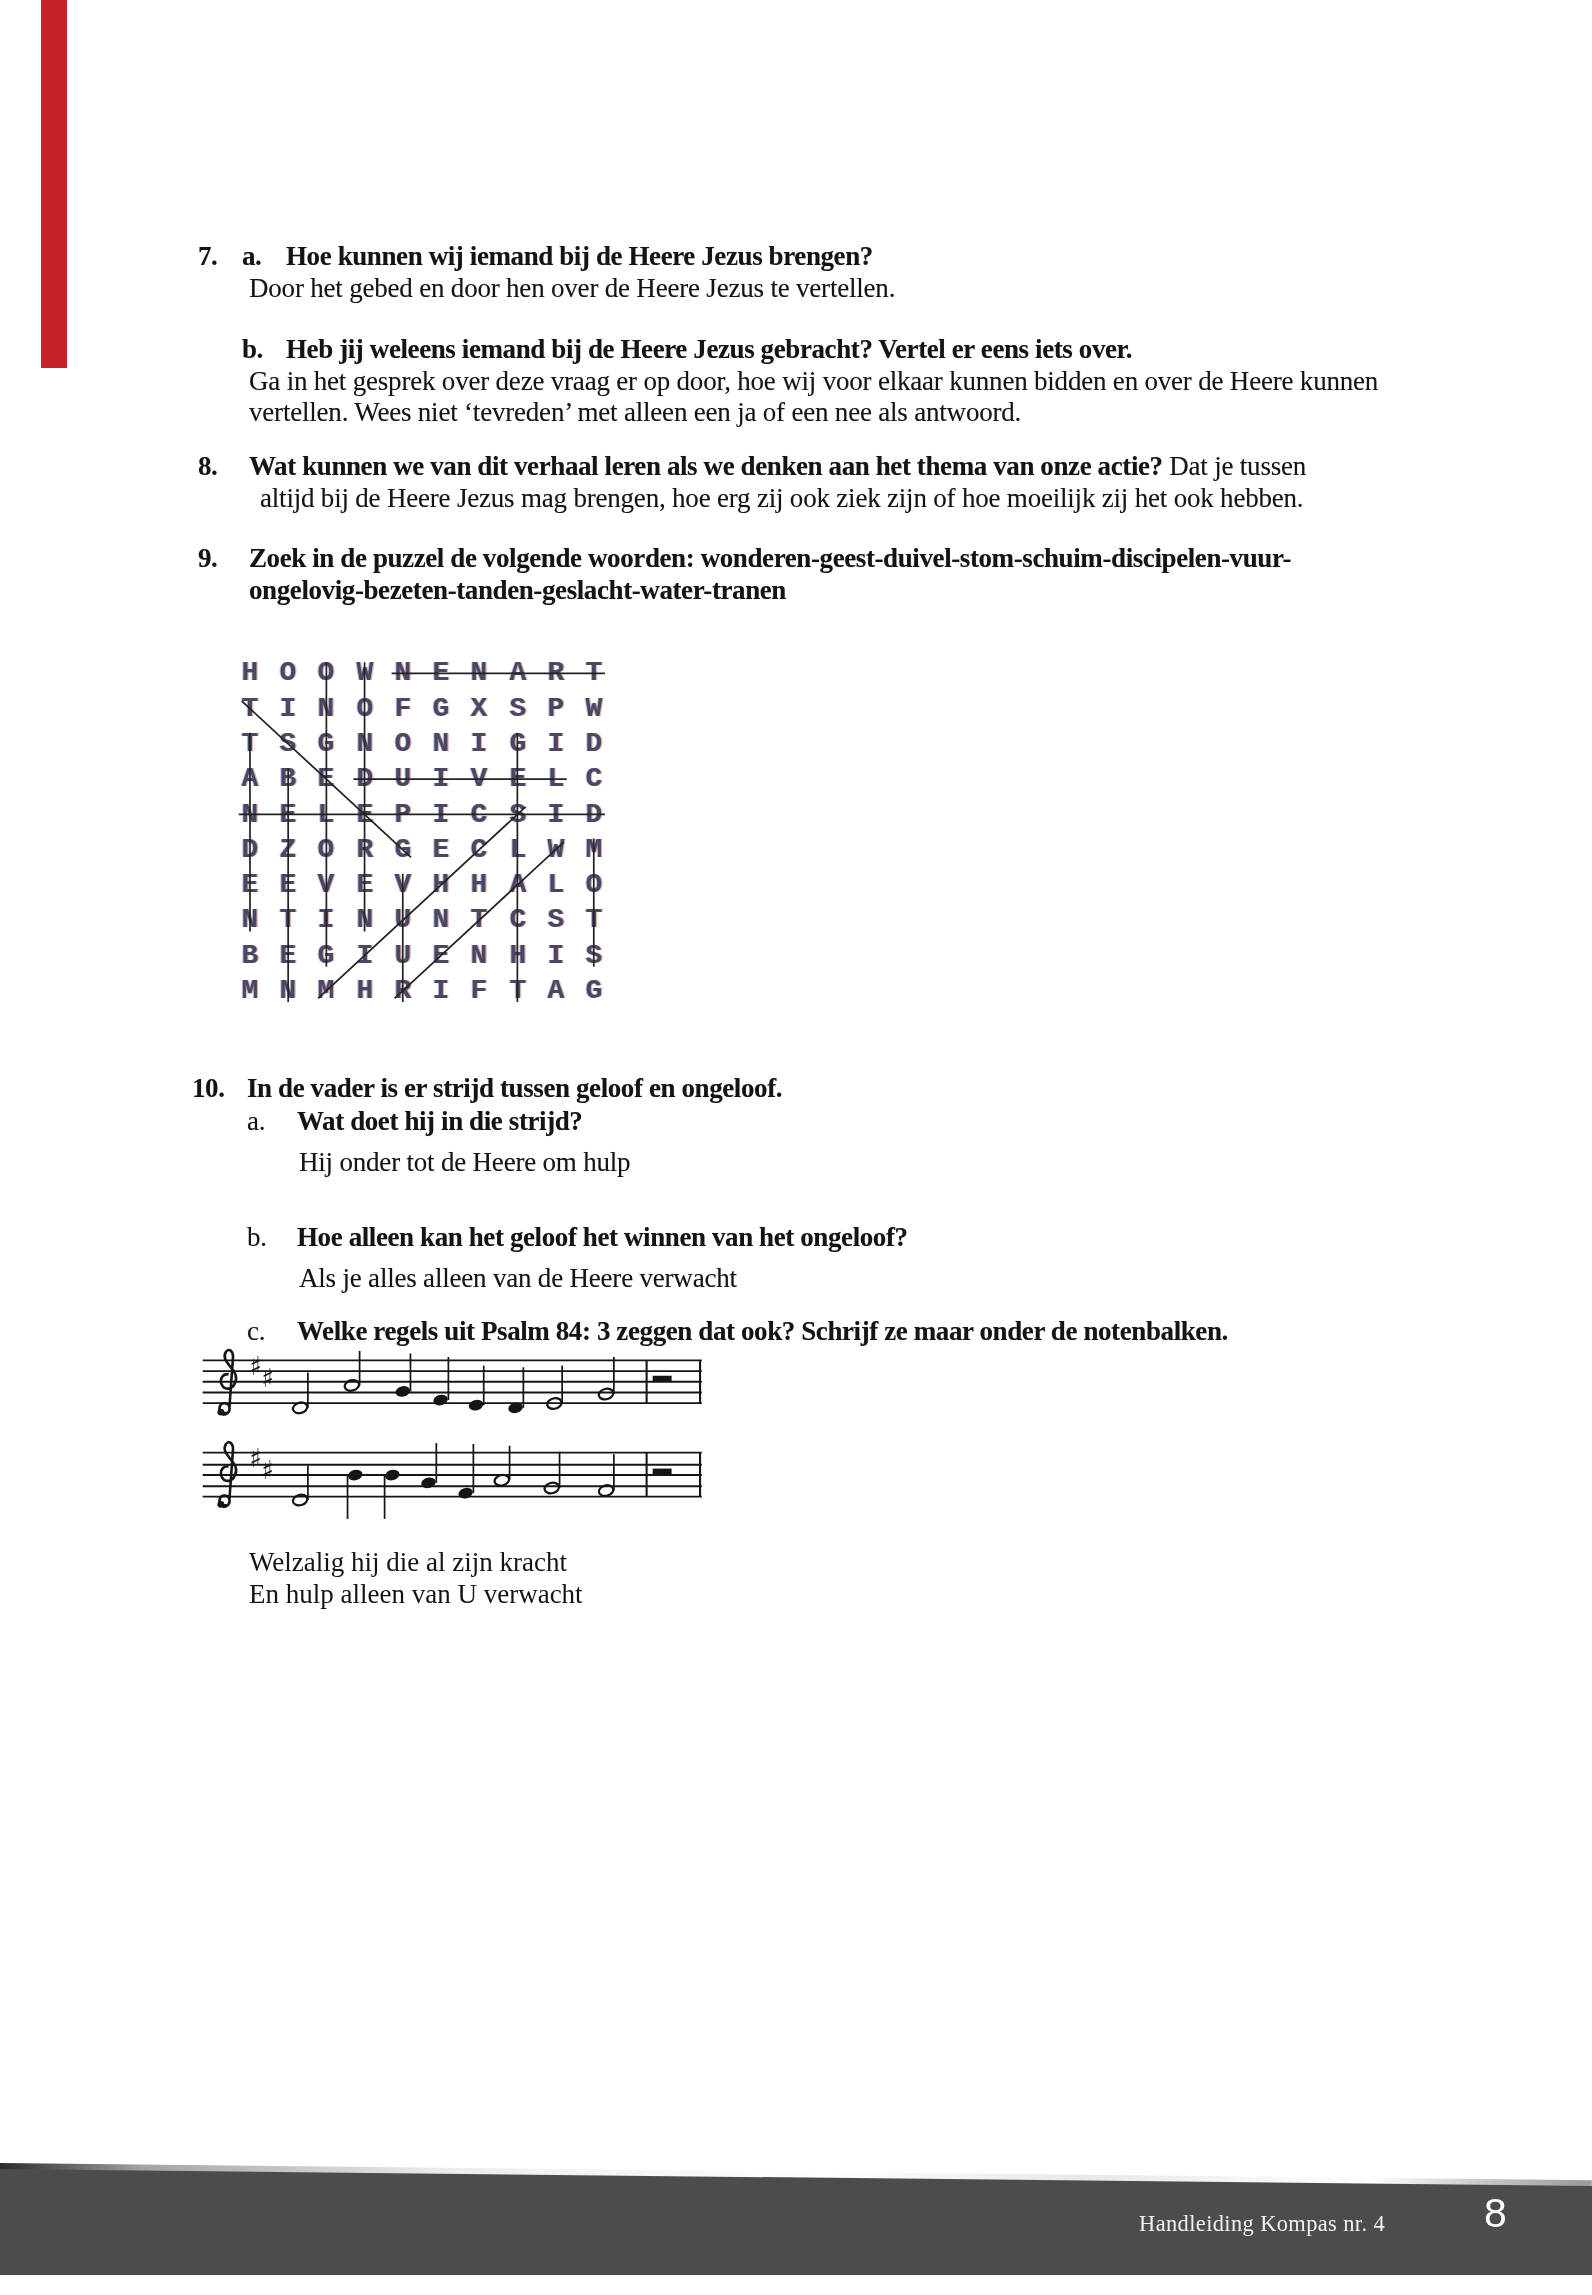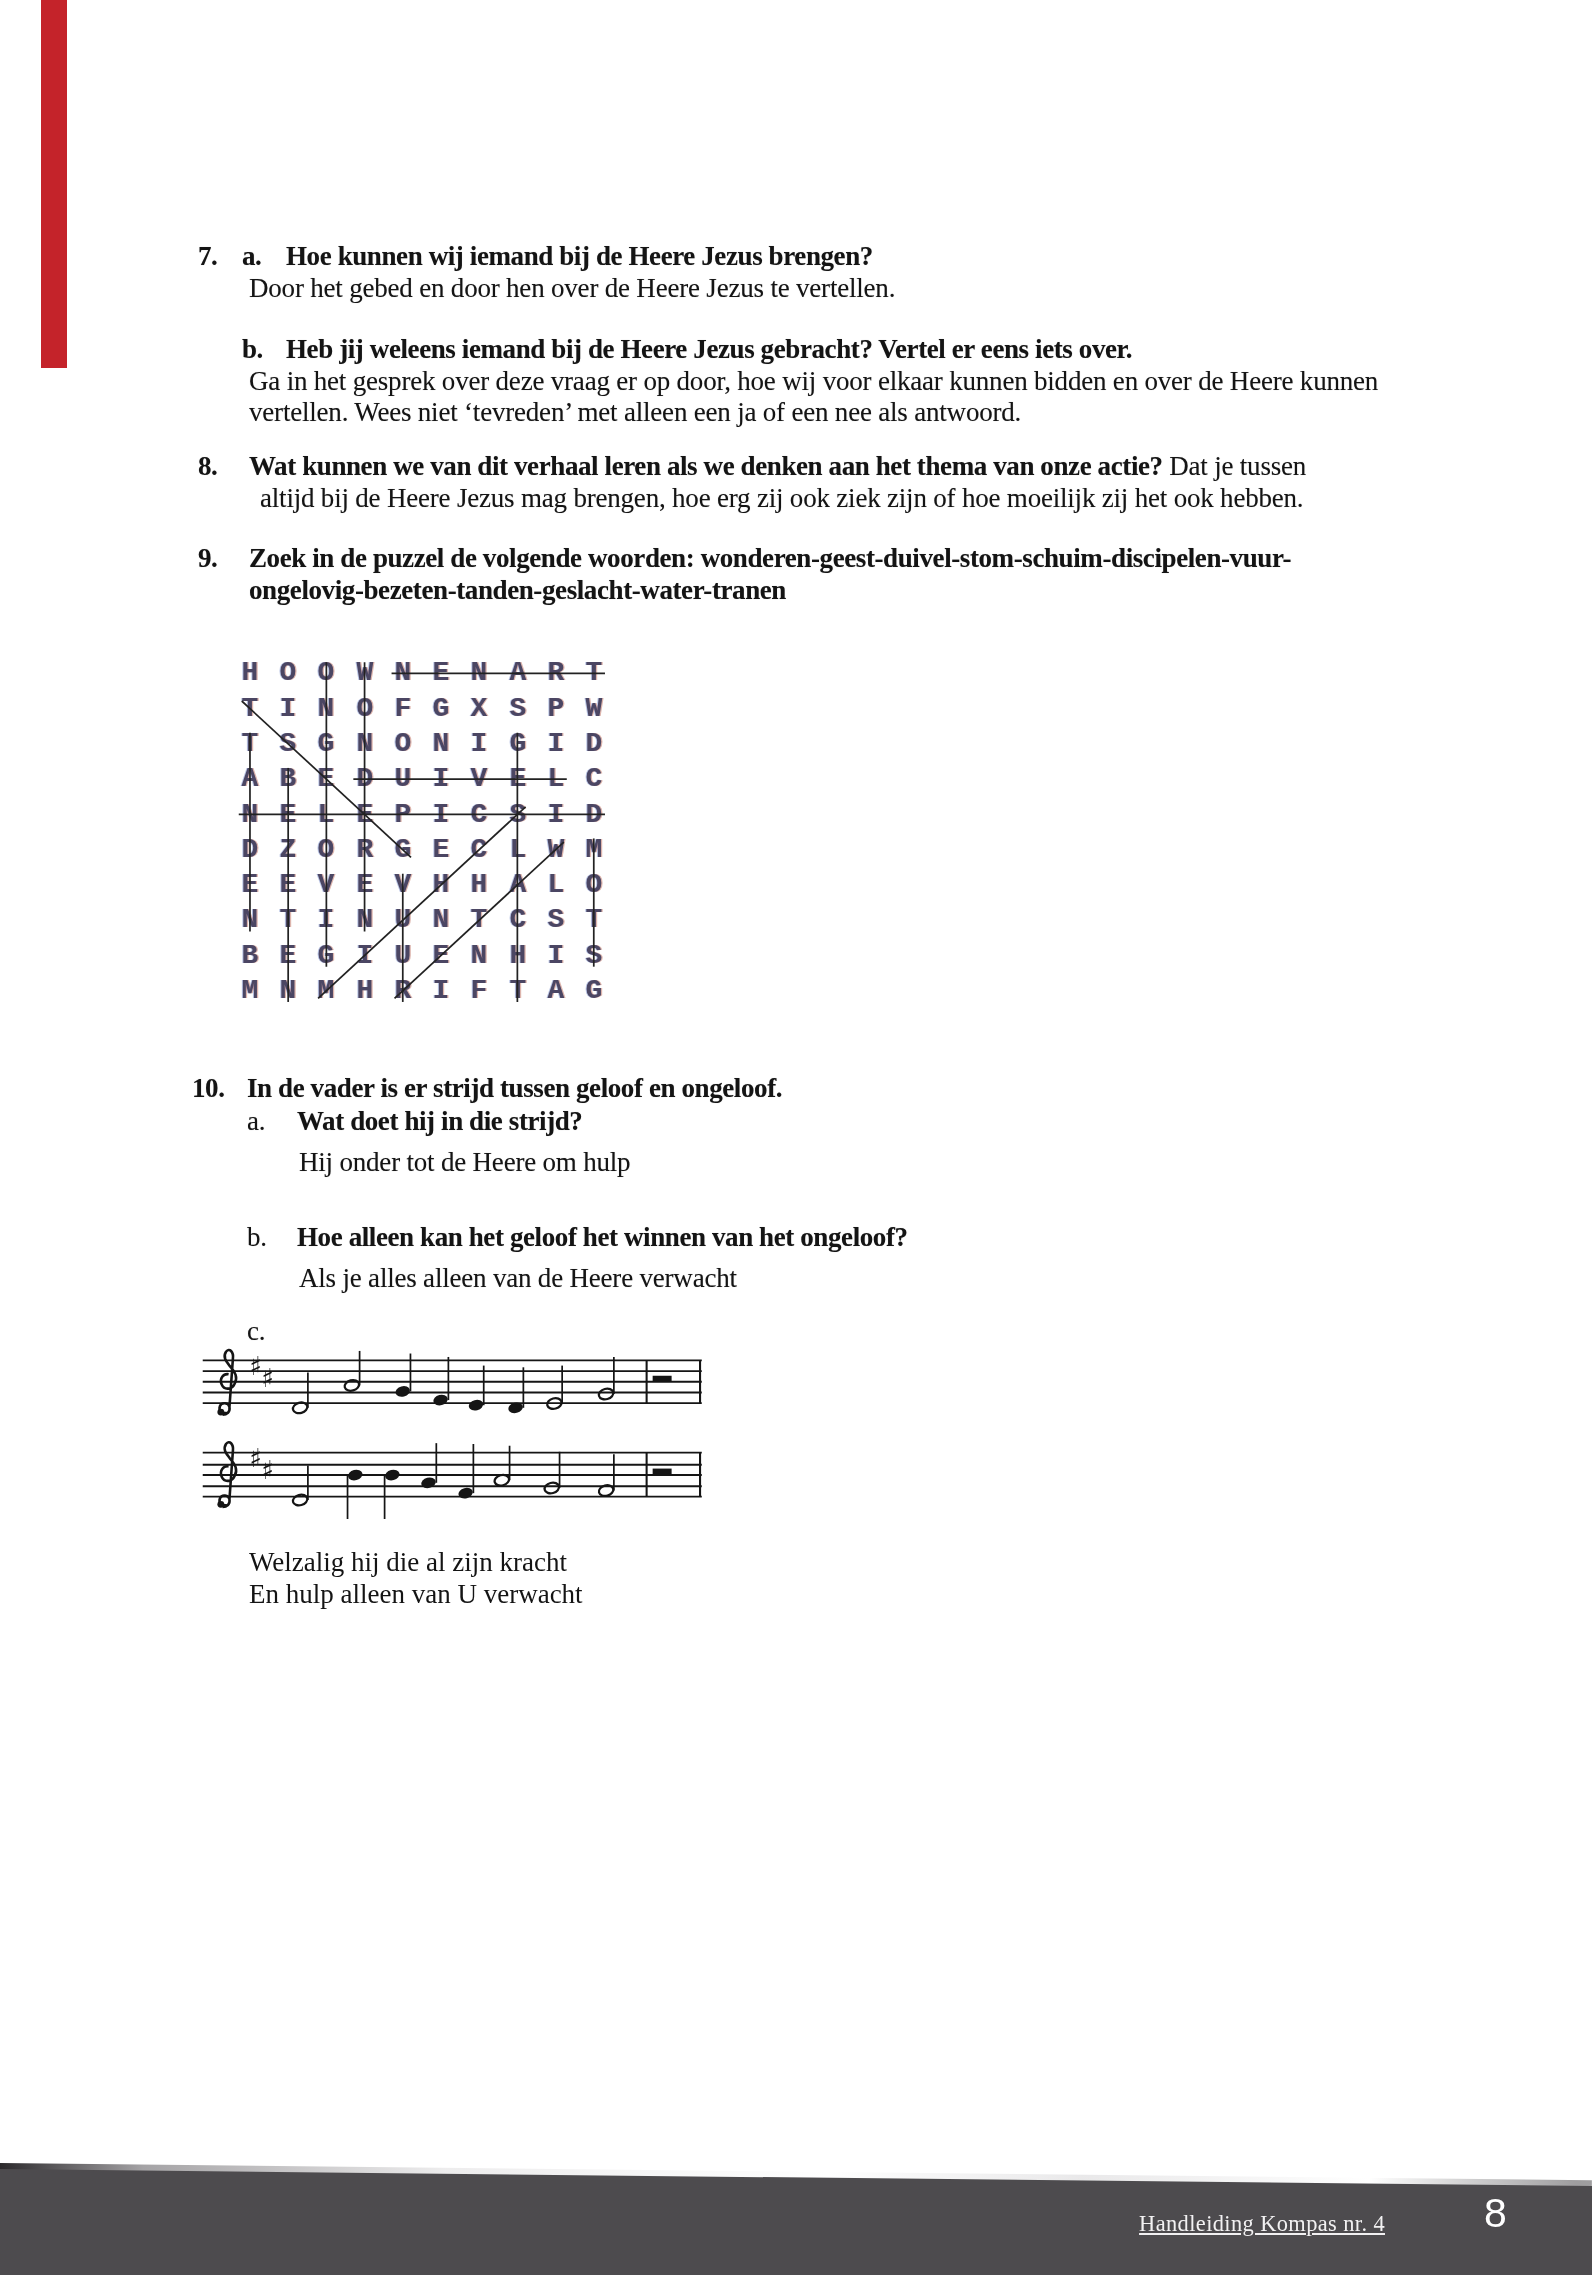"Welke regels uit Psalm 84:" span.abs { html: none -> <span>Welke regels uit Psalm 84: 3 zeggen dat ook? Schrijf ze maar onder de notenbalken.</span> }
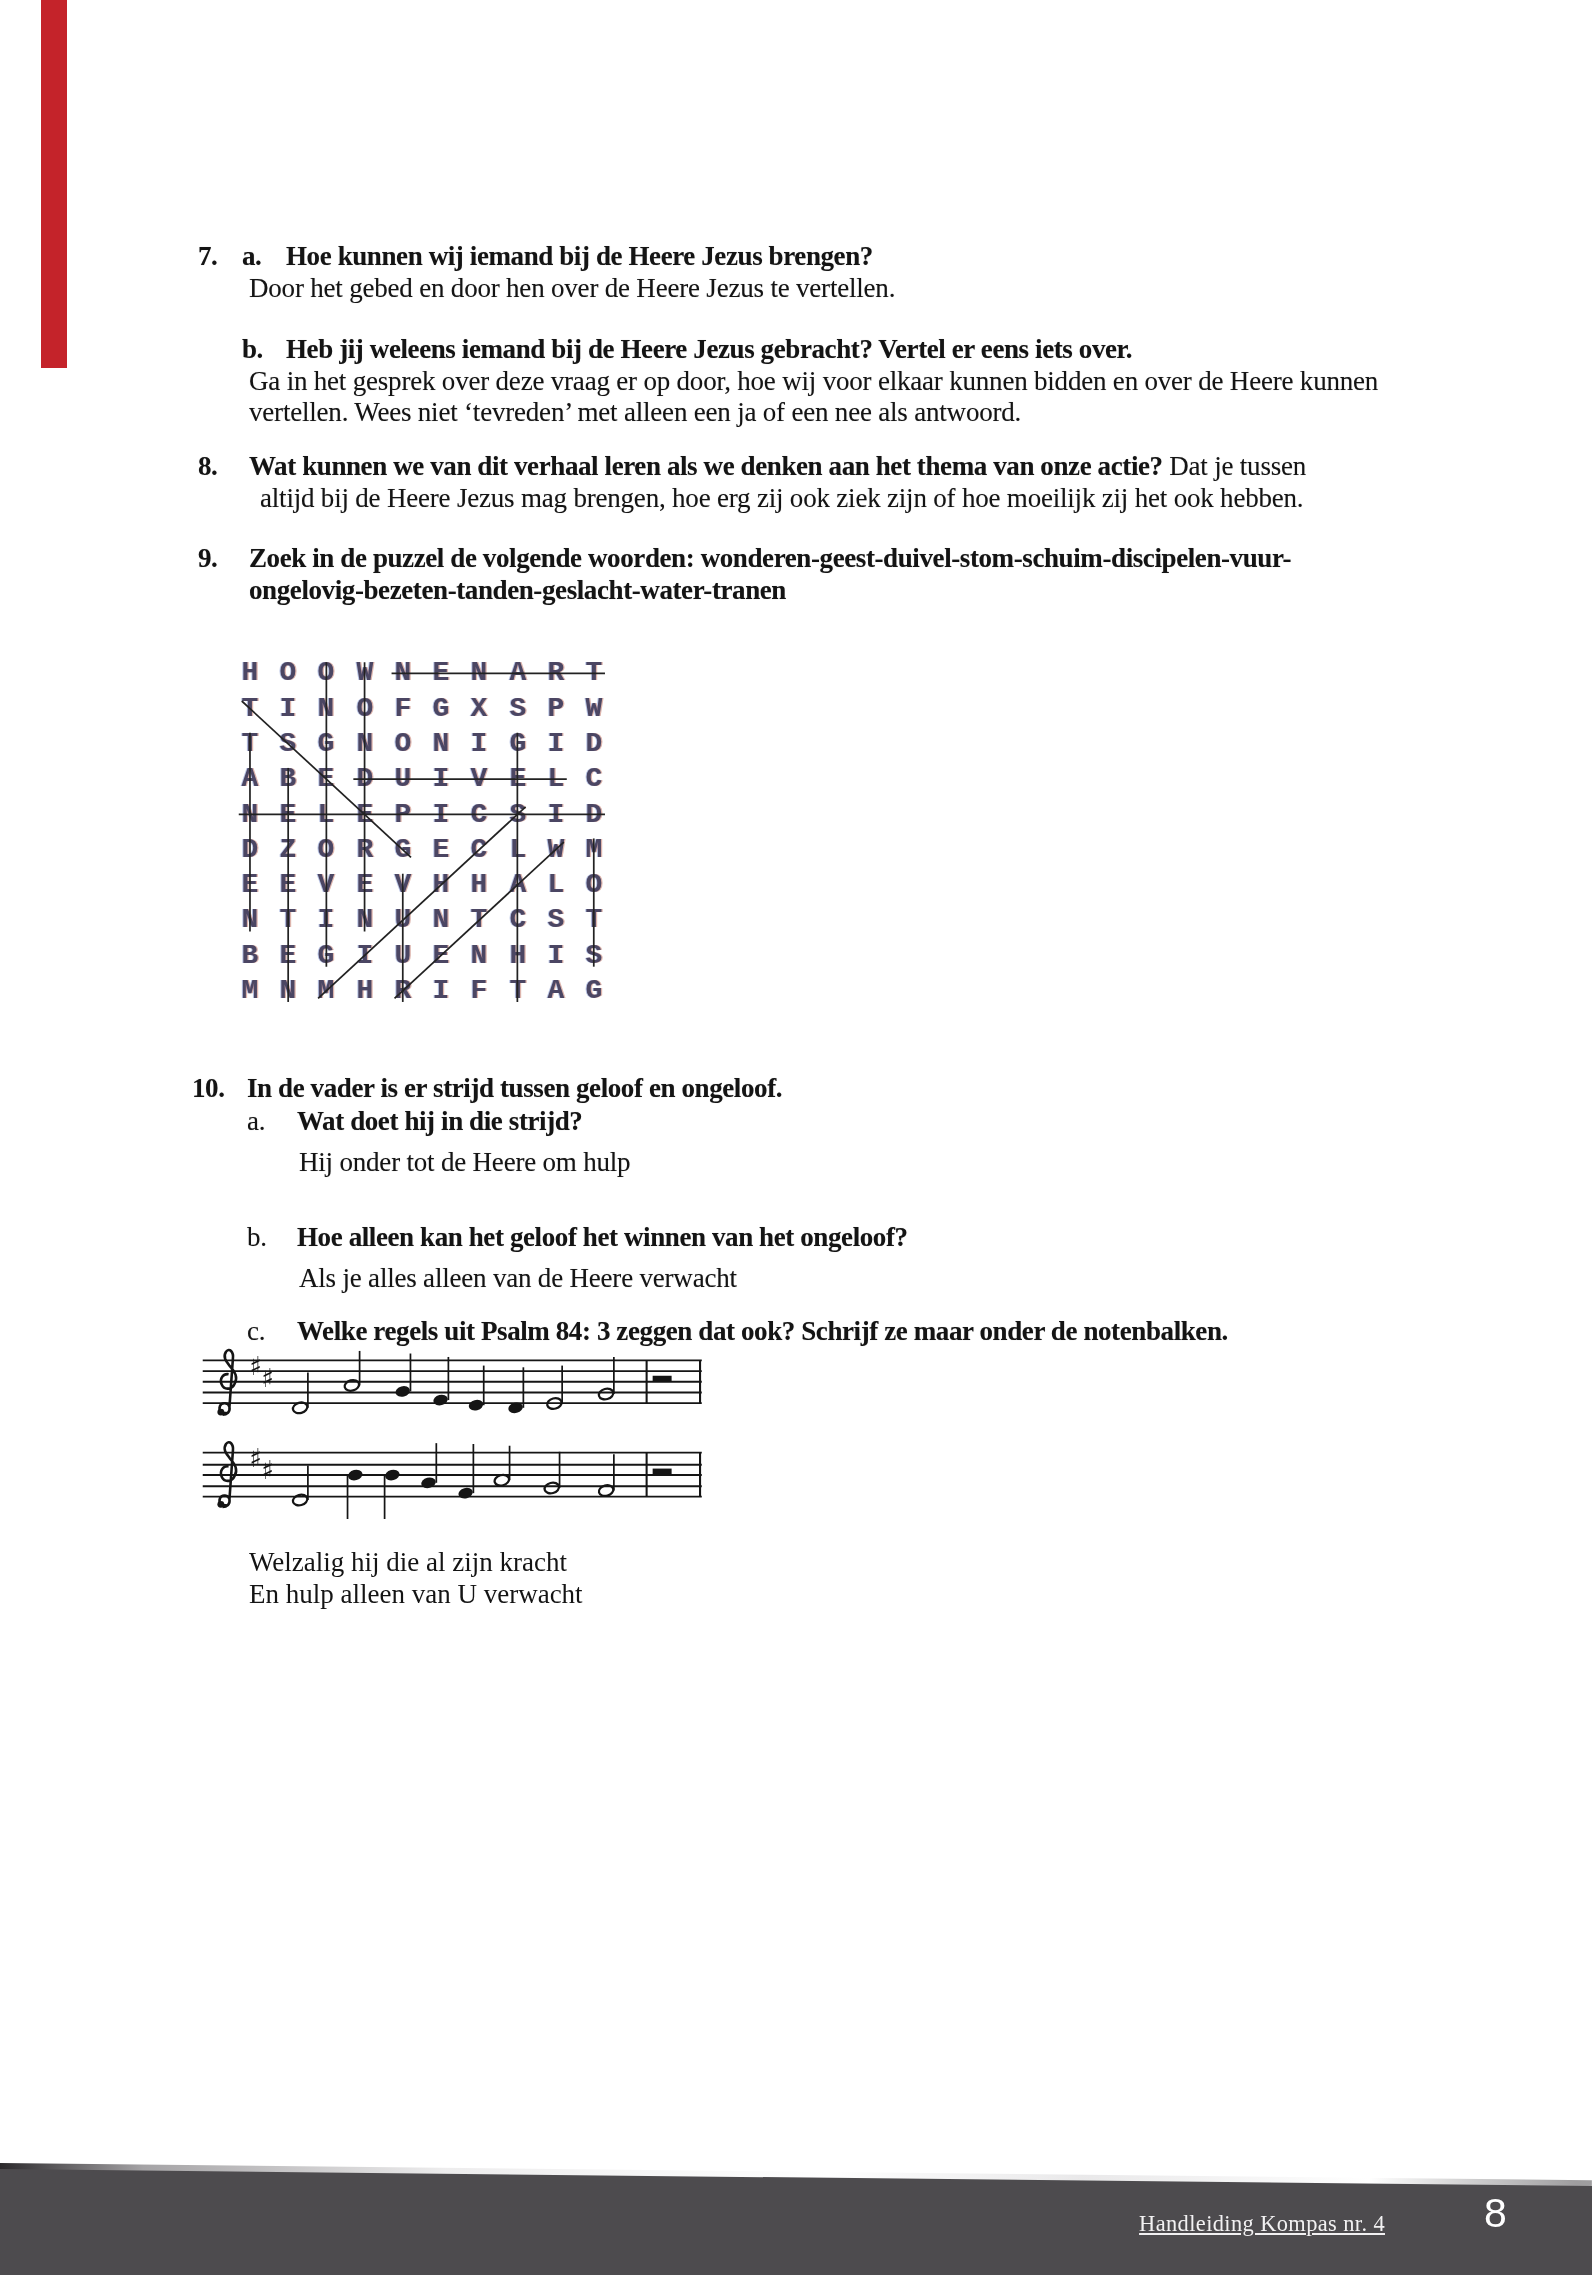"Handleiding Kompas nr. 4" .footer-title { text-decoration: underline -> none }
